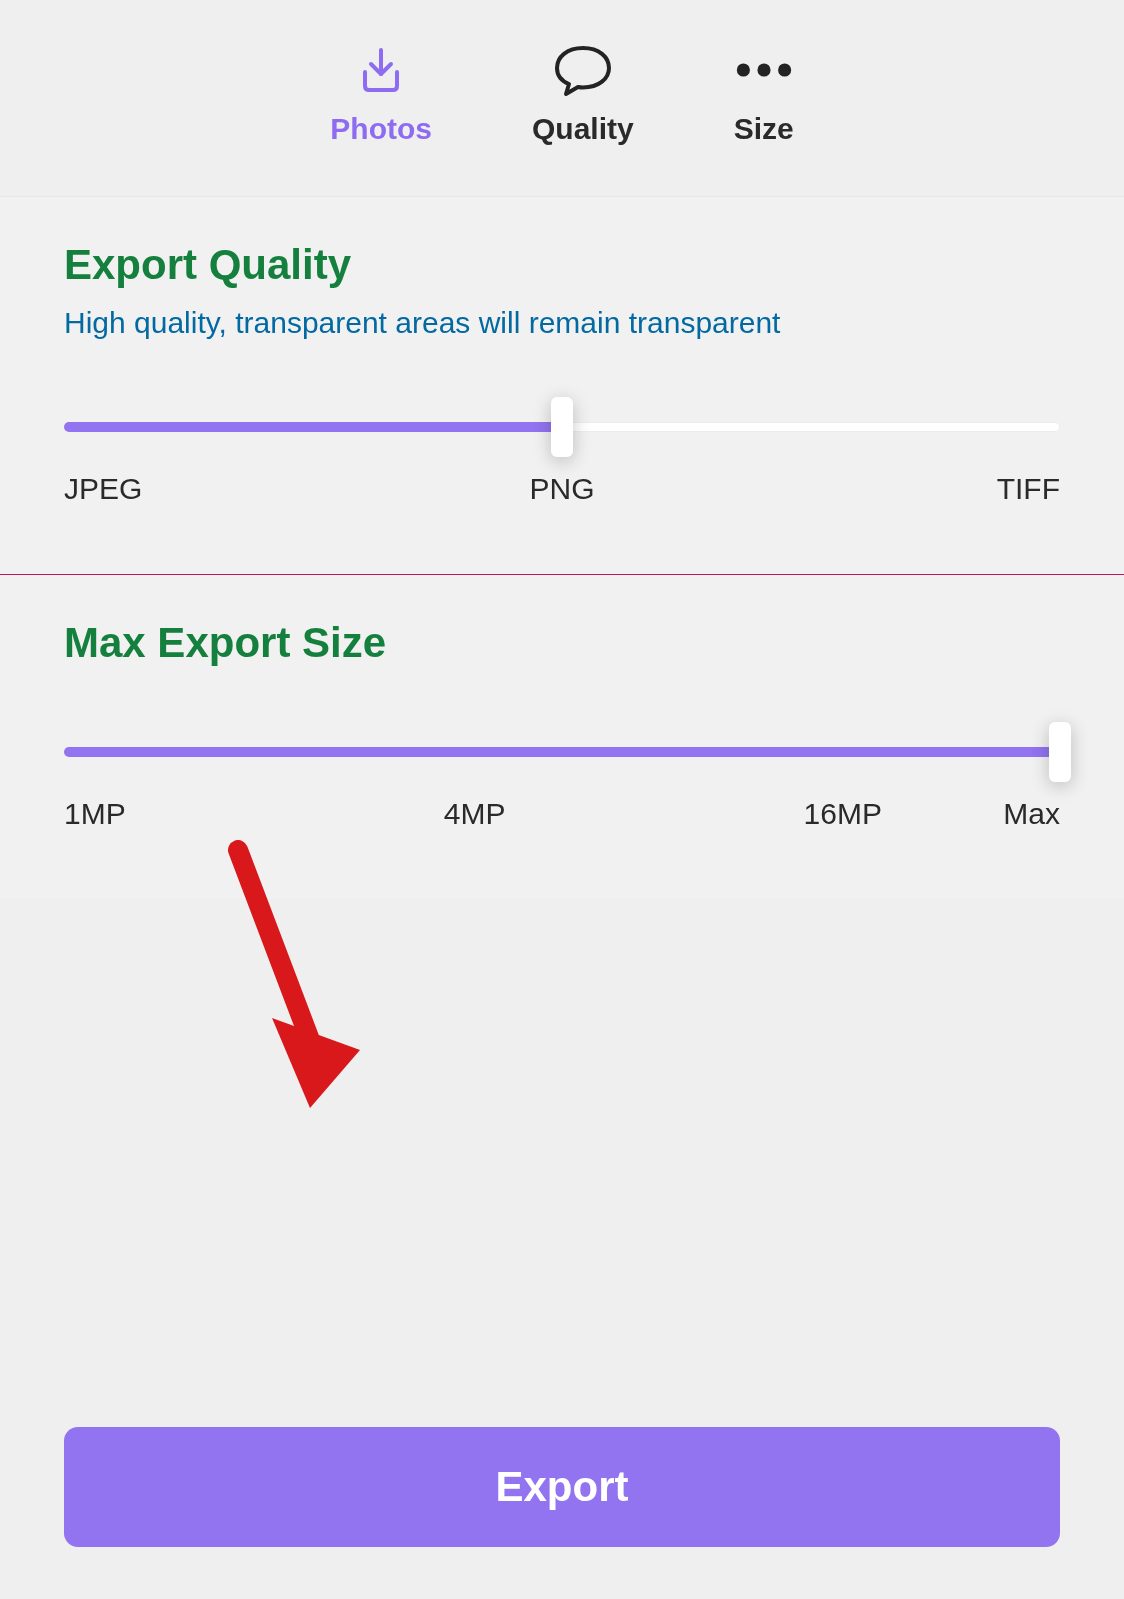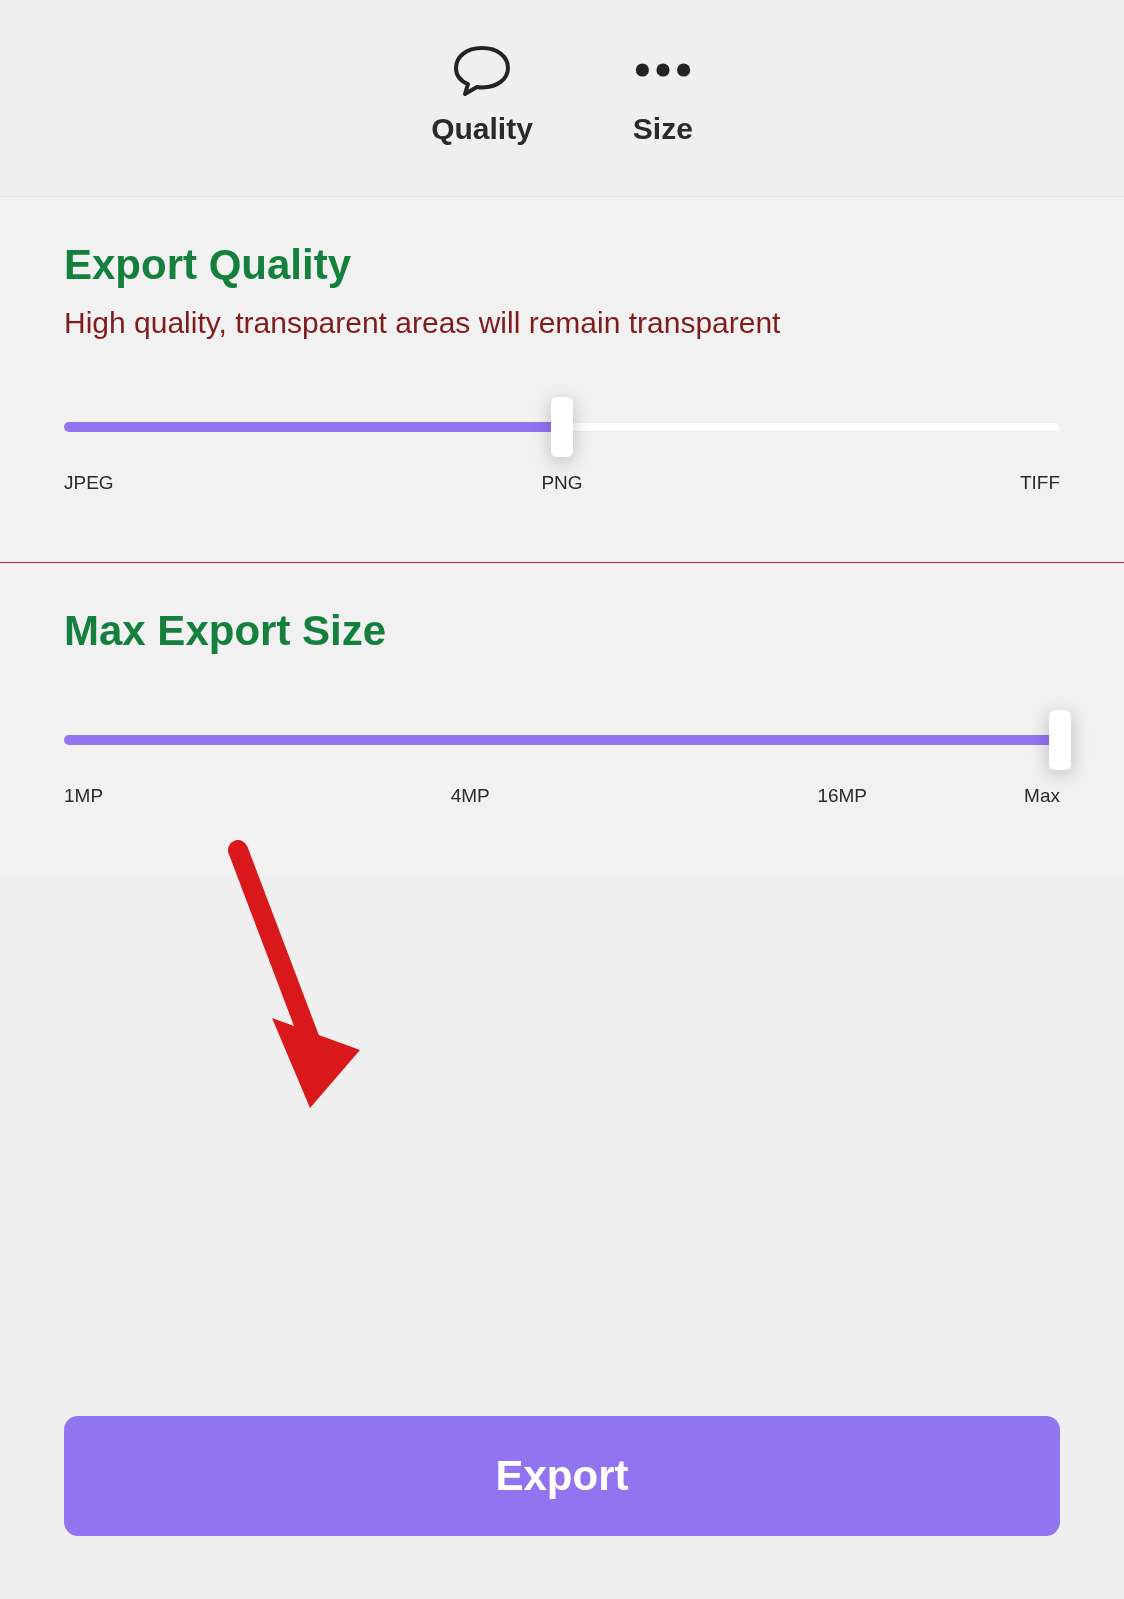"Photos" div.tab { html: none -> <div> <div> <svg> <path></path> <path></path> <path></path> </svg> </div> <span>Photos</span> </div> }
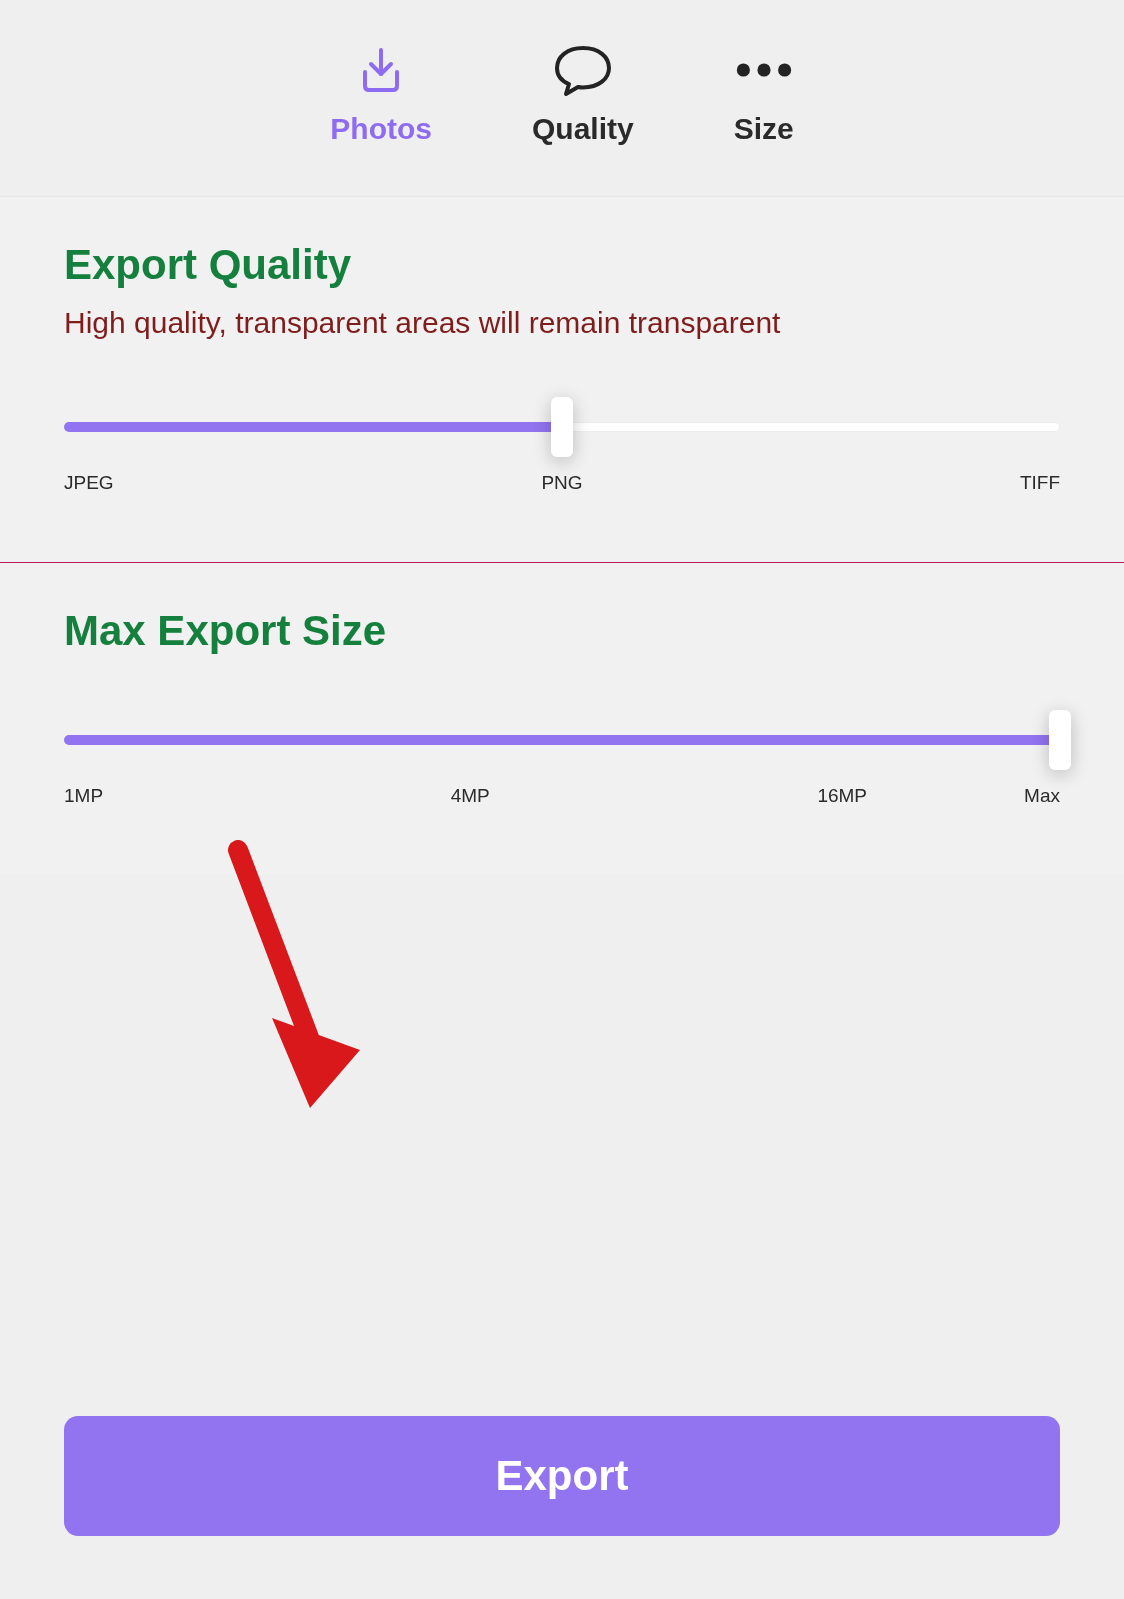"High quality, transparent areas will" .section-desc { color: #7f1d1d -> #0369a1 }
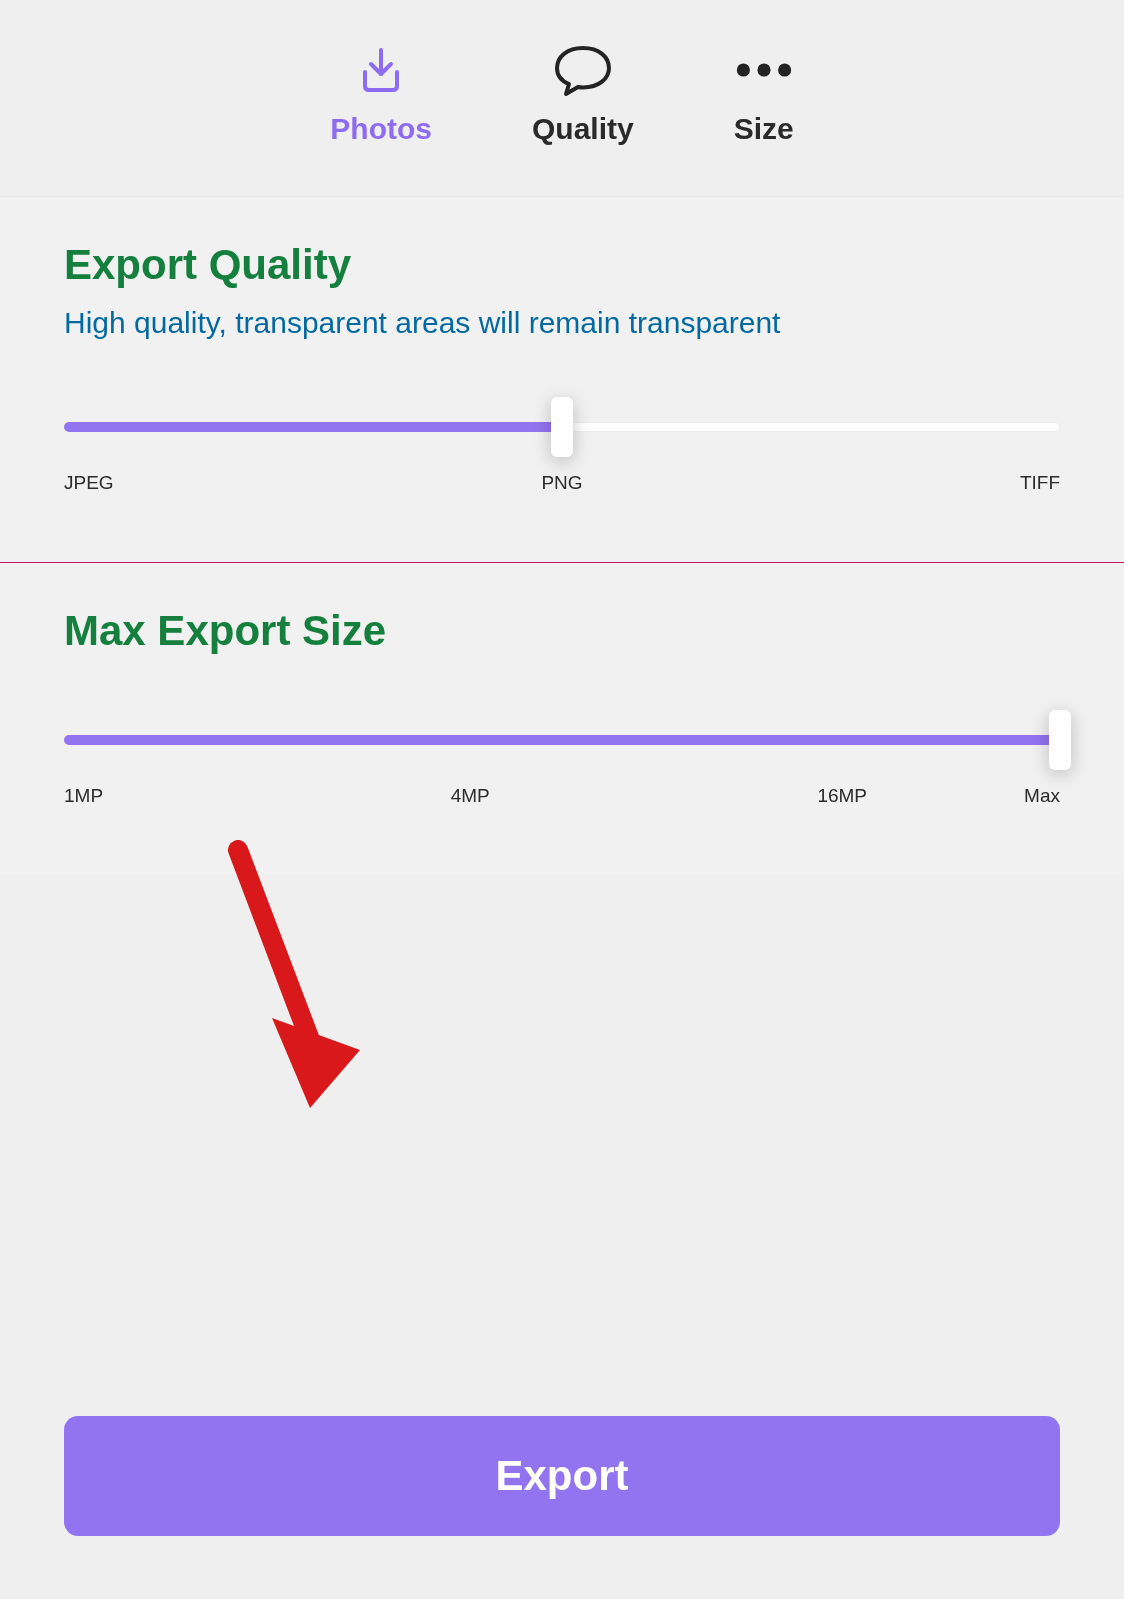"JPEG" .slider-labels { font-size: 19px -> 30px }
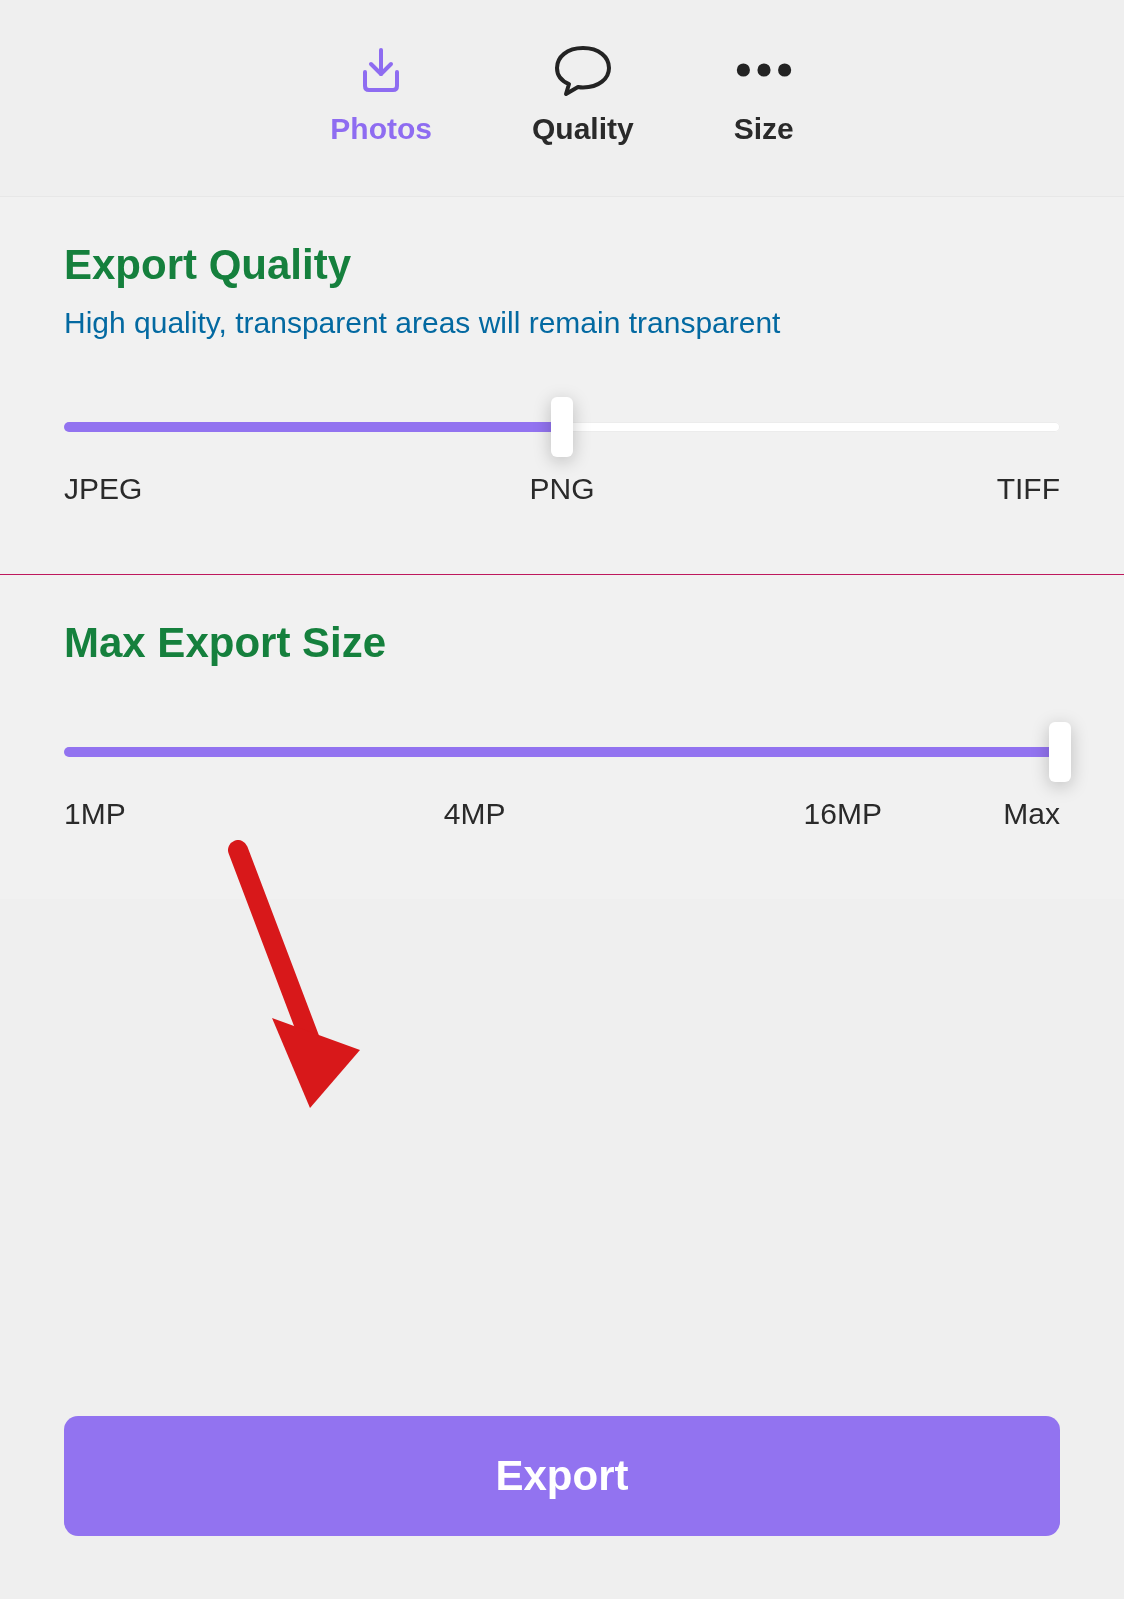"Export" .export-wrap { bottom: 63px -> 52px }
